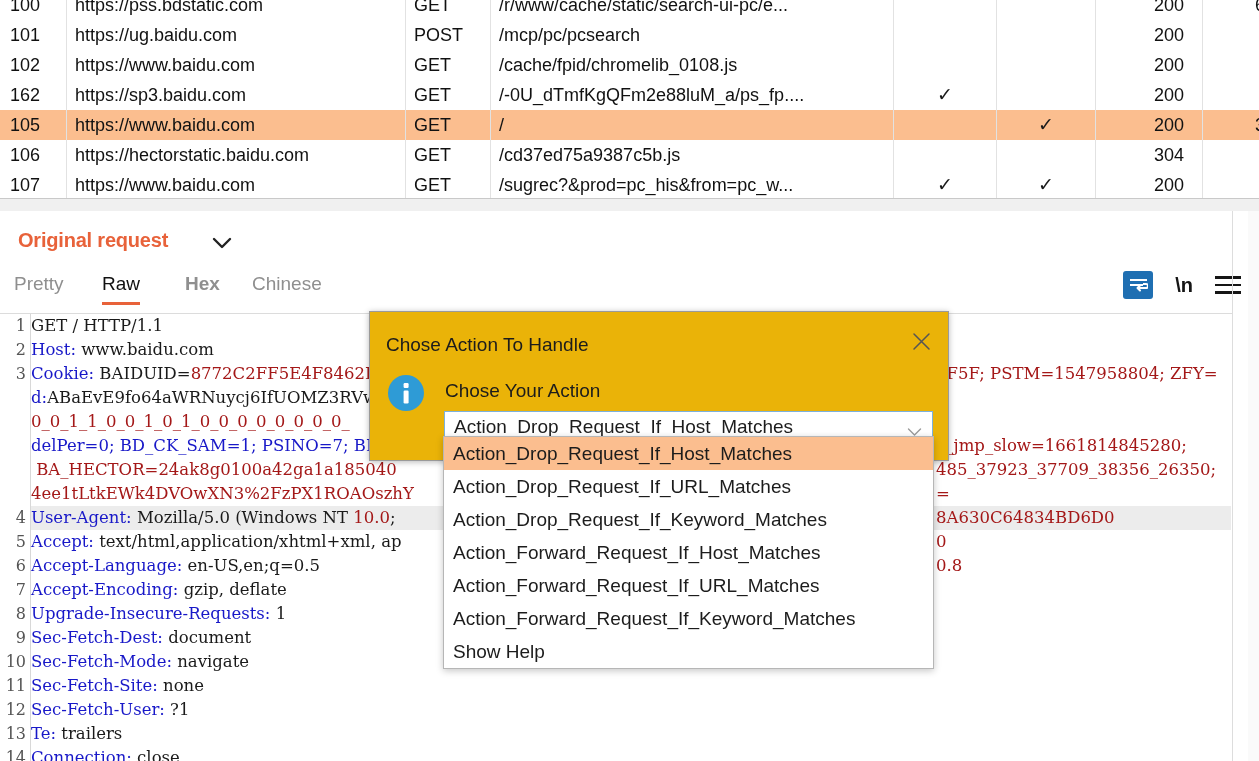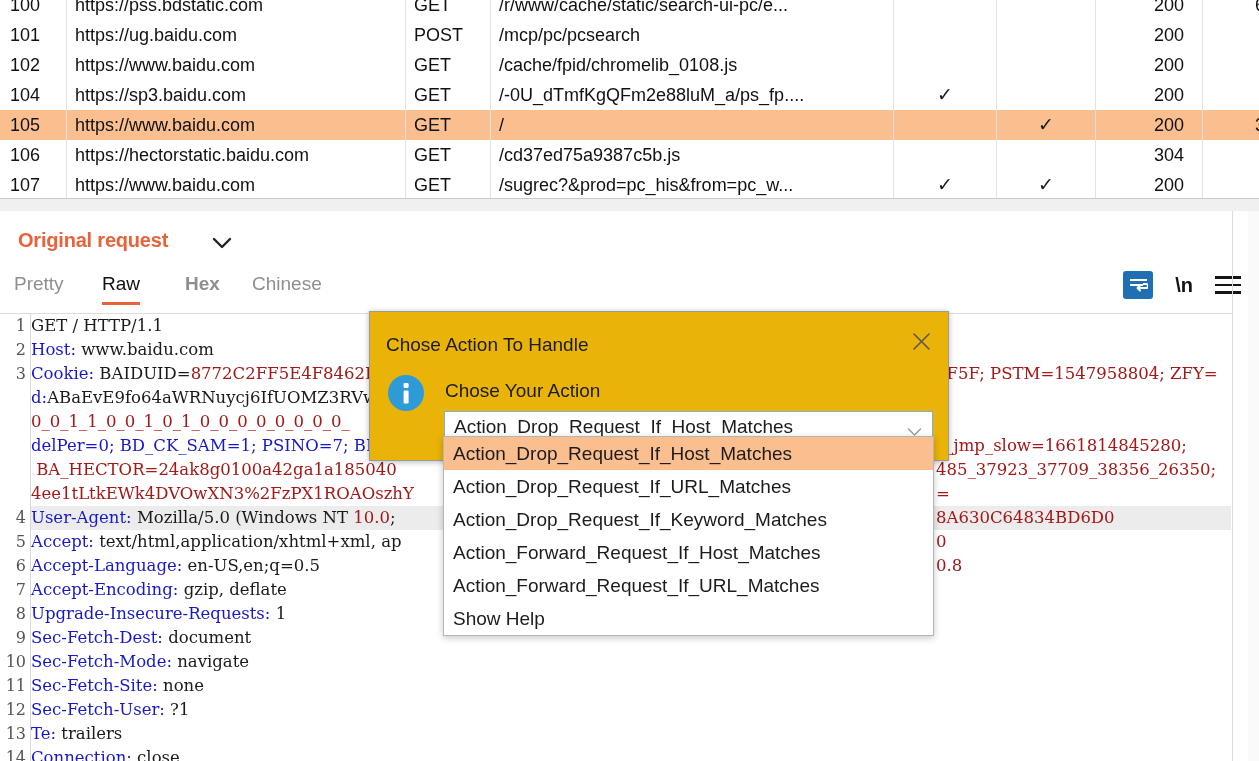"104" td.c-id { text: 104 -> 162 }
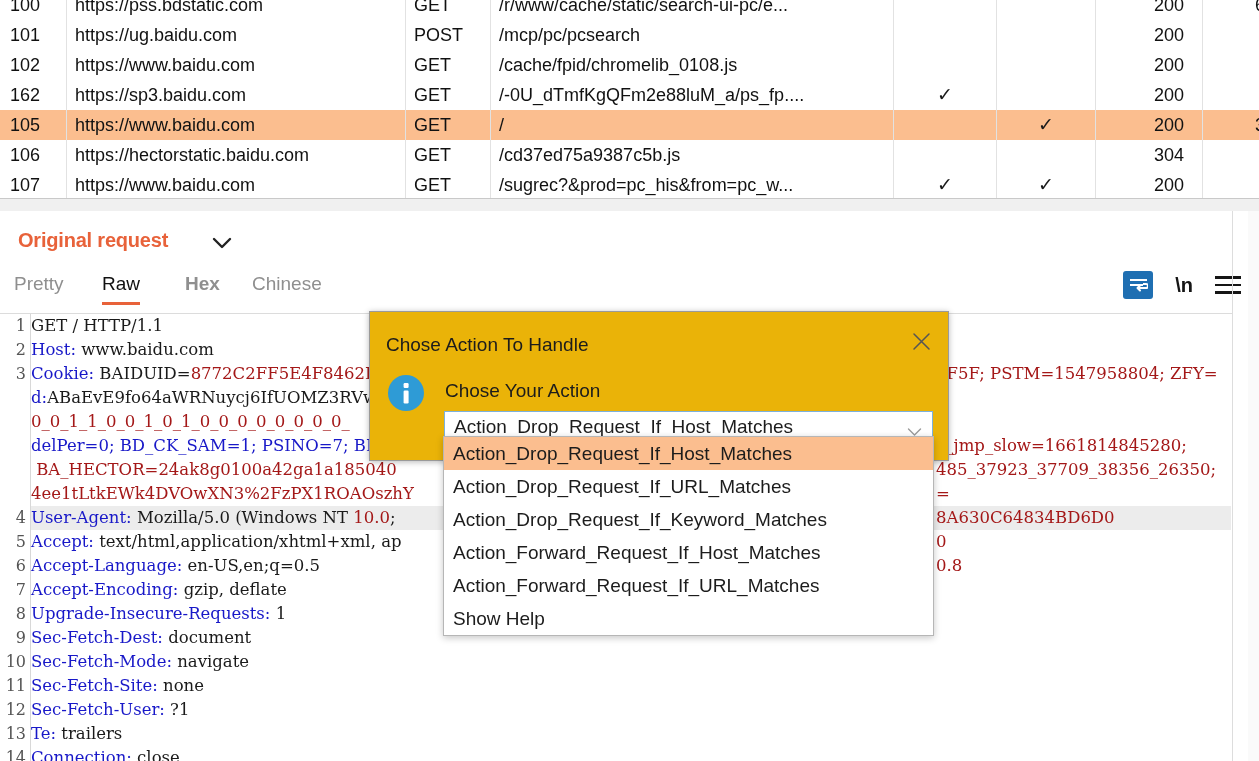"Action_Forward_Request_If_Keyword_Matche" div.opt { html: none -> <div>Action_Forward_Request_If_Keyword_Matches</div> }
